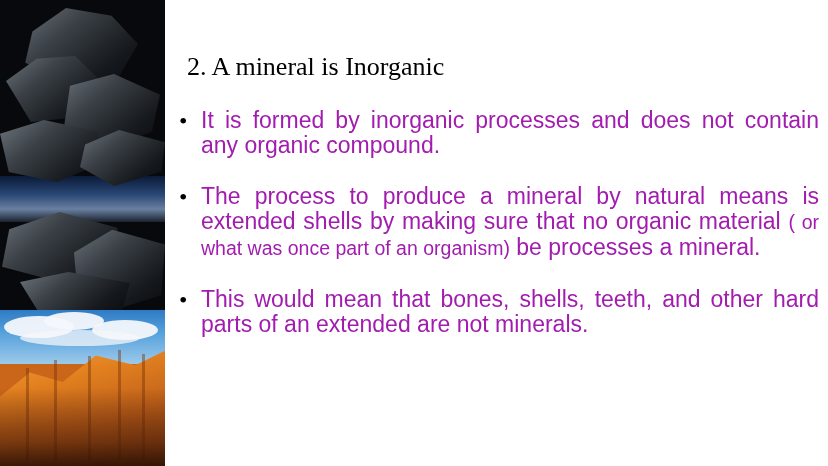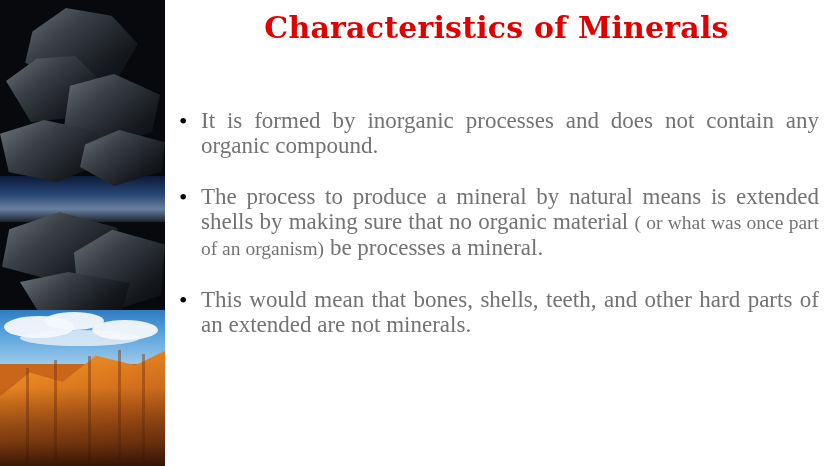"Characteristics of Minerals" div.slide-title { html: <div>Characteristics of Minerals</div> -> none }
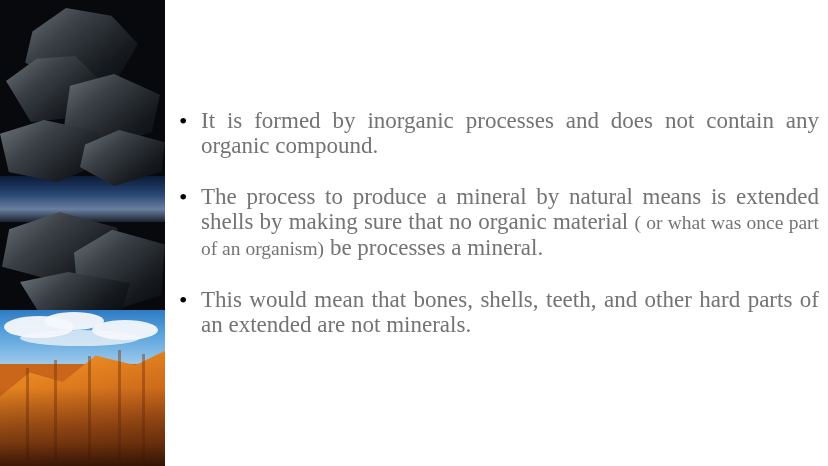"2. A mineral is Inorganic" div.subtitle { html: none -> <div>2. A mineral is Inorganic</div> }
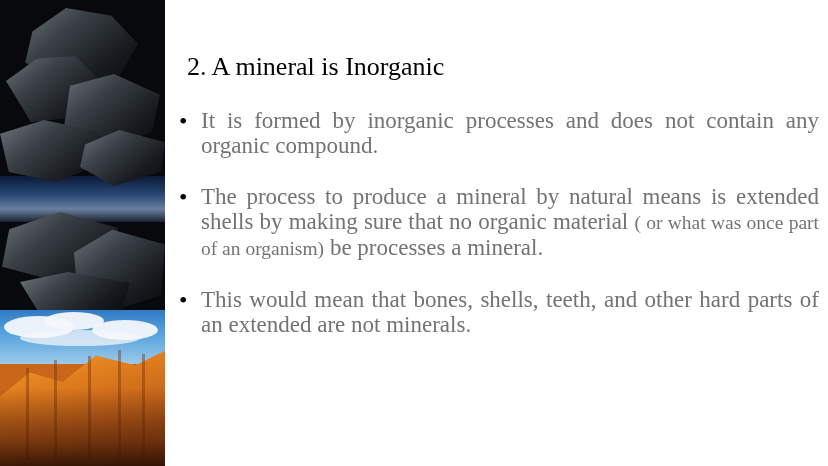"It is formed by inorganic" .bullet-text { color: #737373 -> #a21caf; font-family: Liberation Serif, serif -> Liberation Sans, sans-serif }
